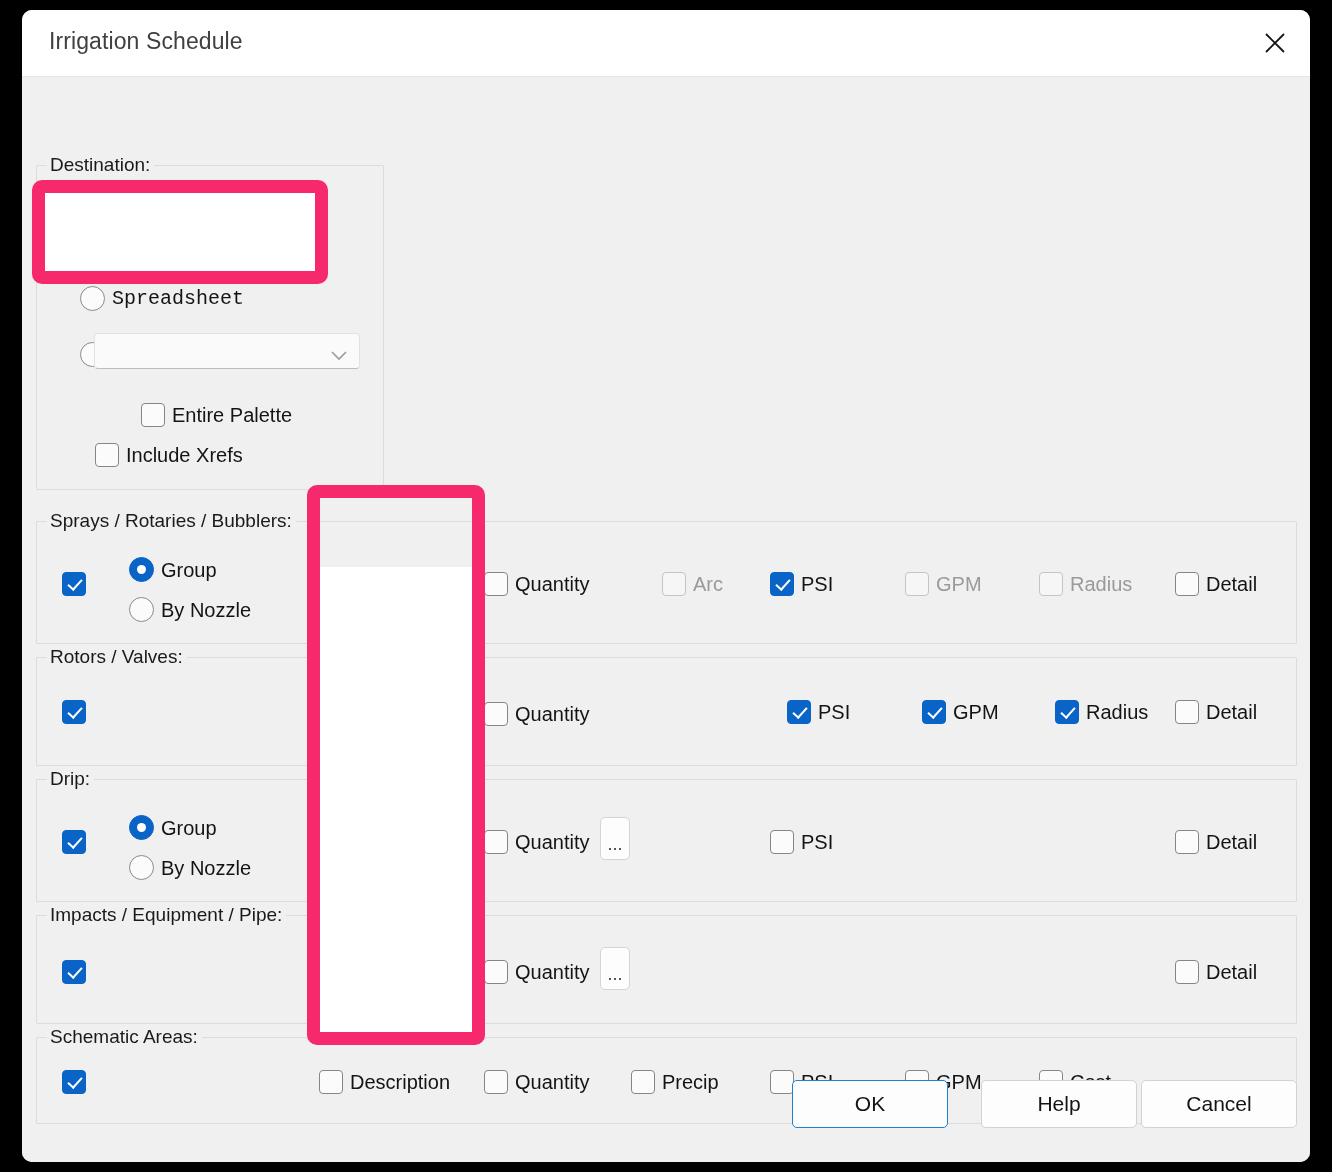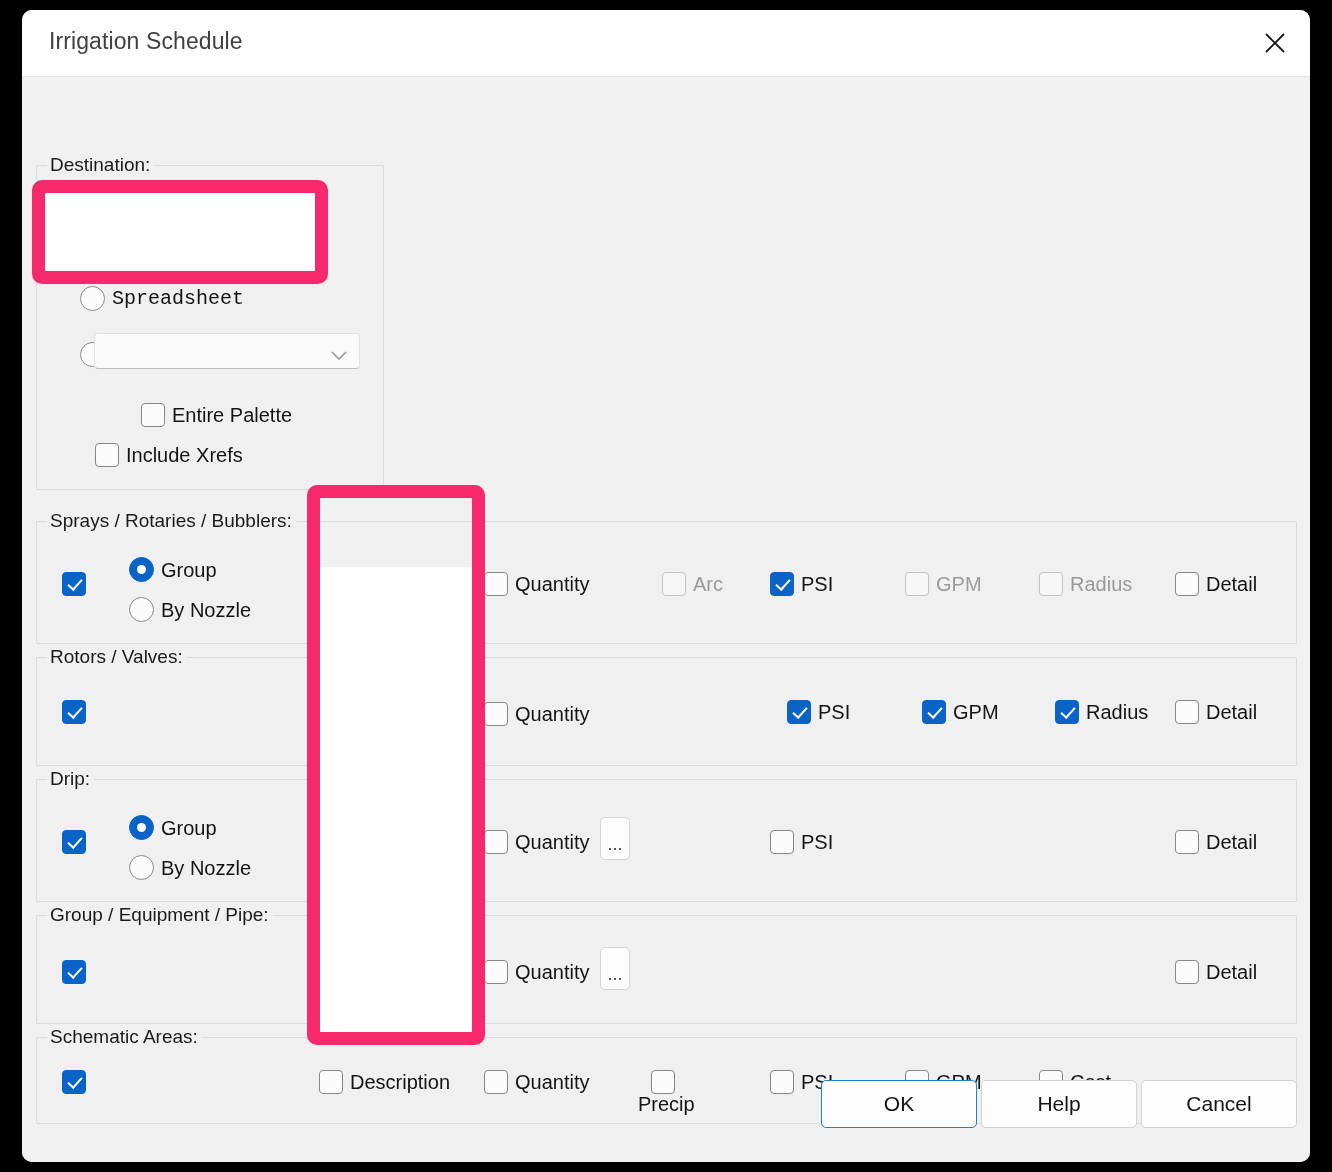"Group / Equipment / Pipe:" span.gb-label { text: Group -> Impacts }
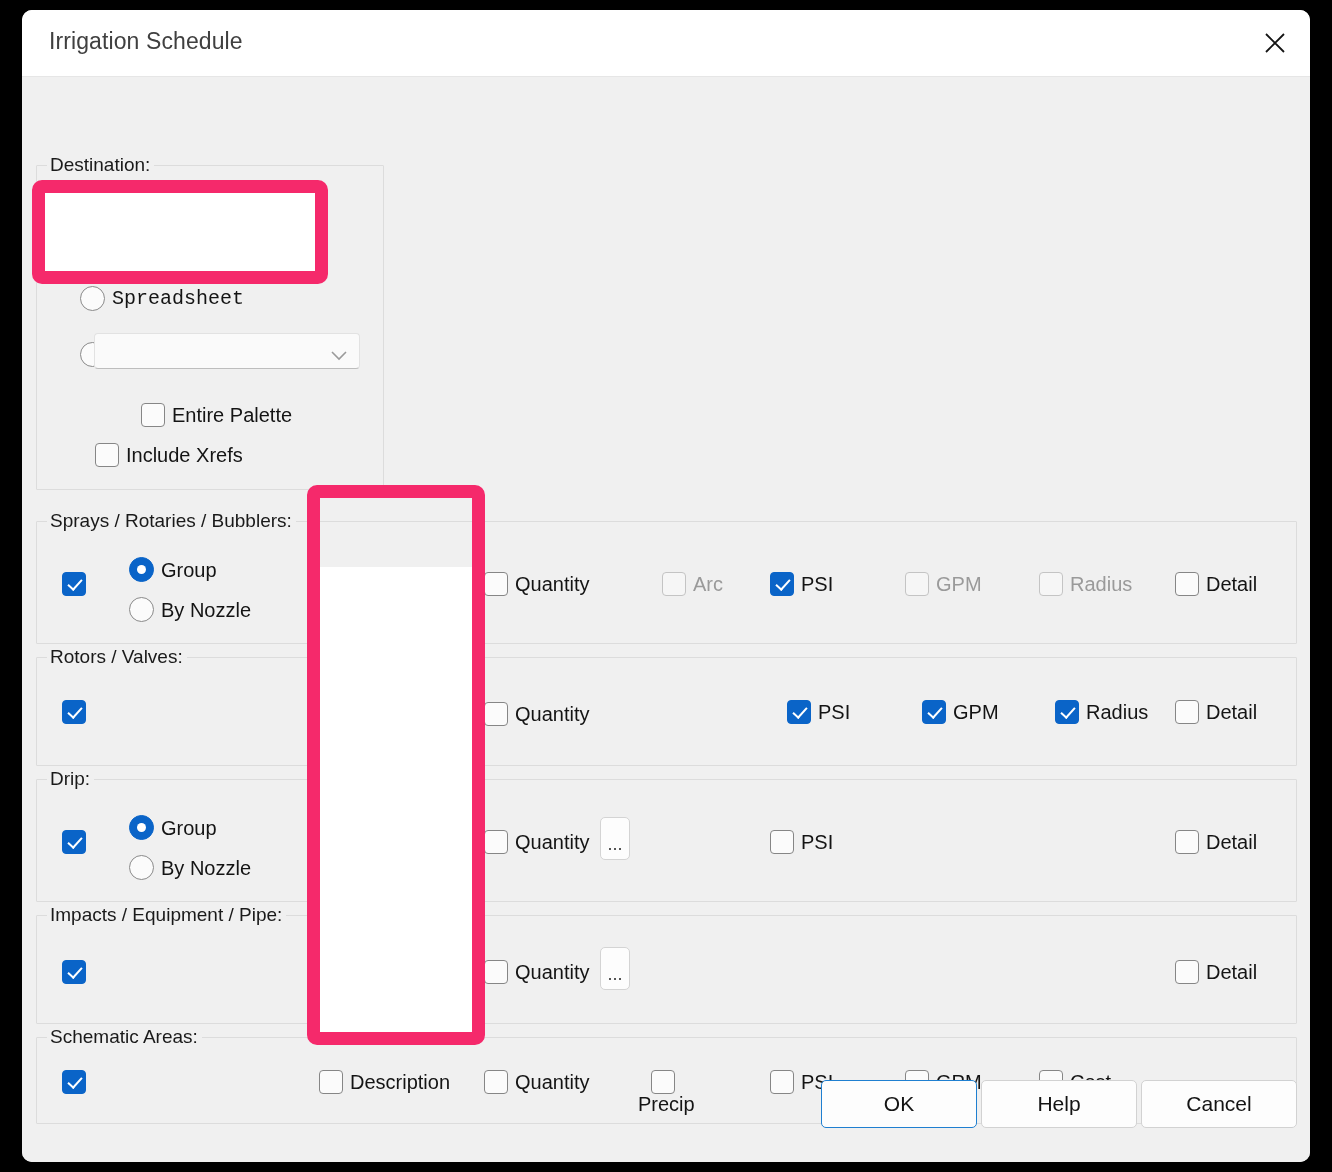"Precip" div.ctl { flex-direction: column -> none }
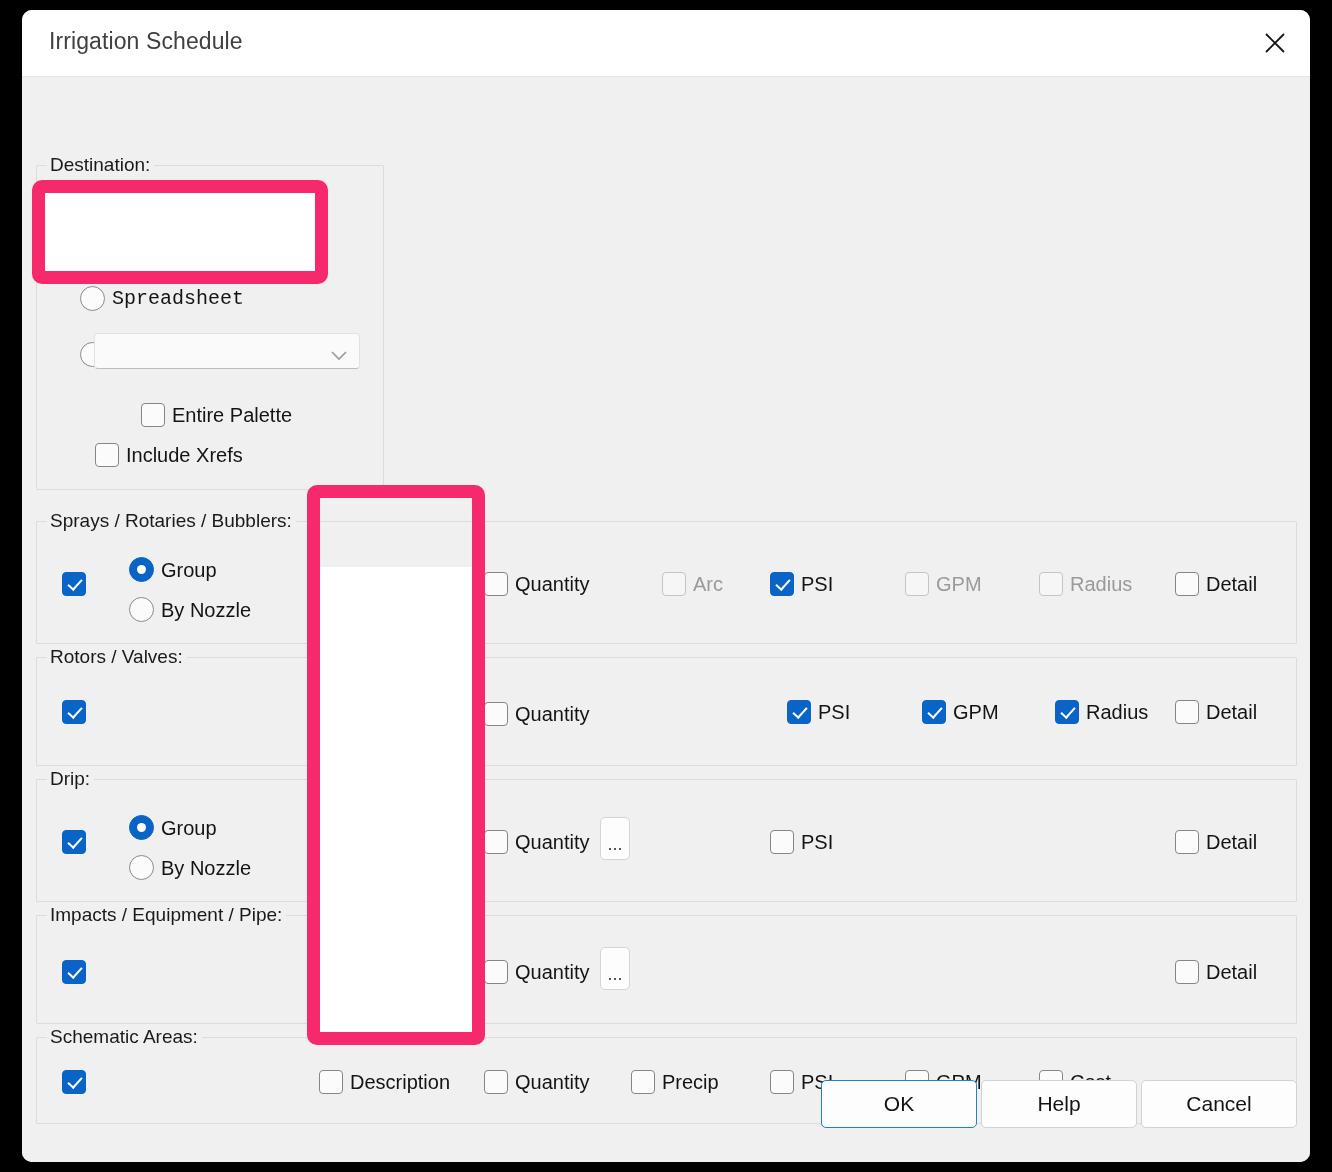"OK" div.btn { left: 799px -> 770px }
